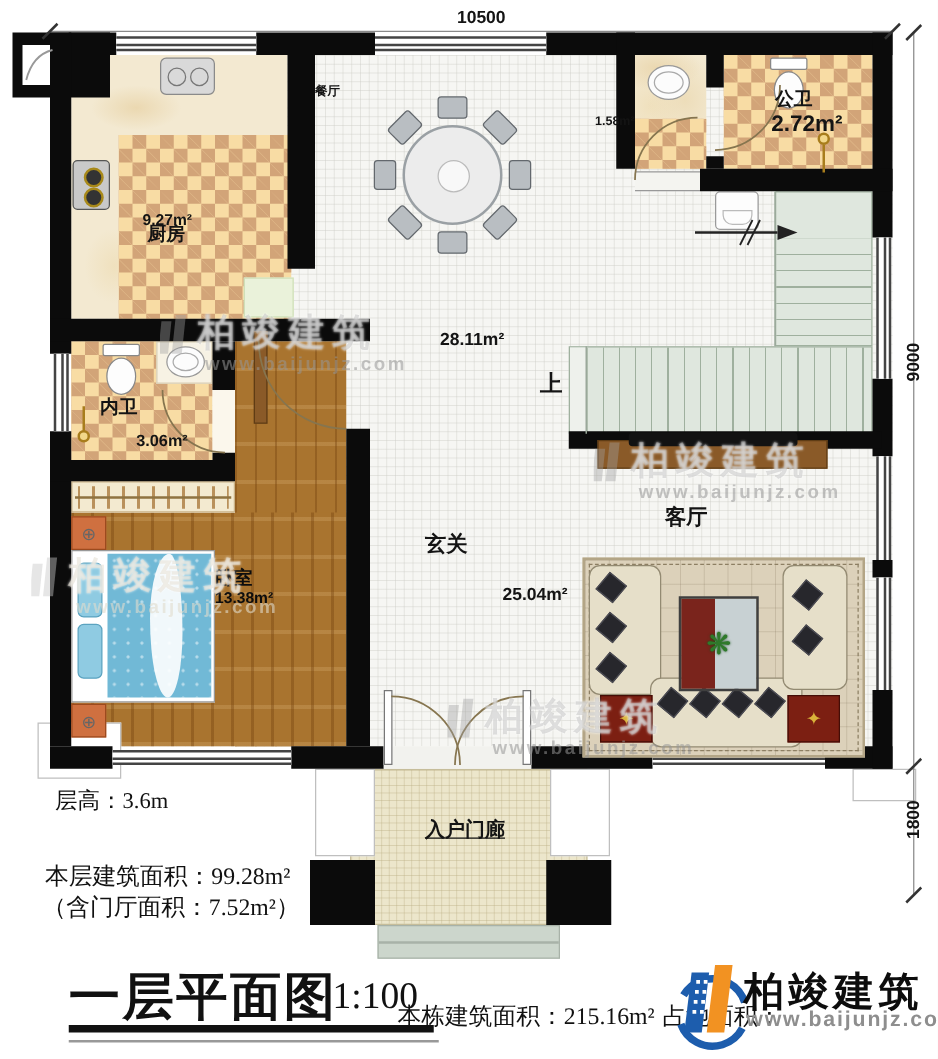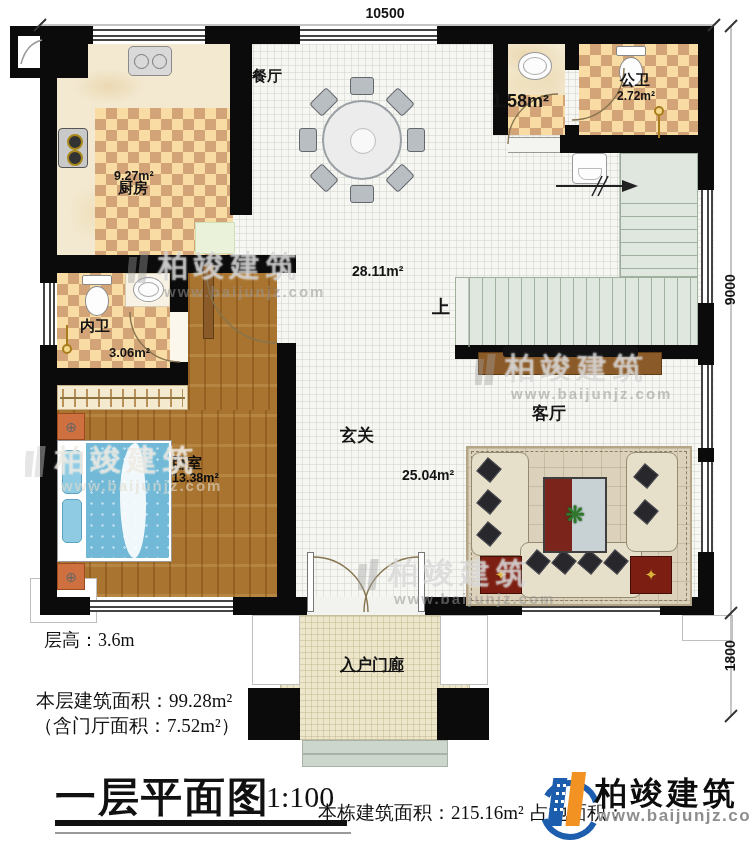"餐厅" div.lbl { font-size: 15px -> 10px }
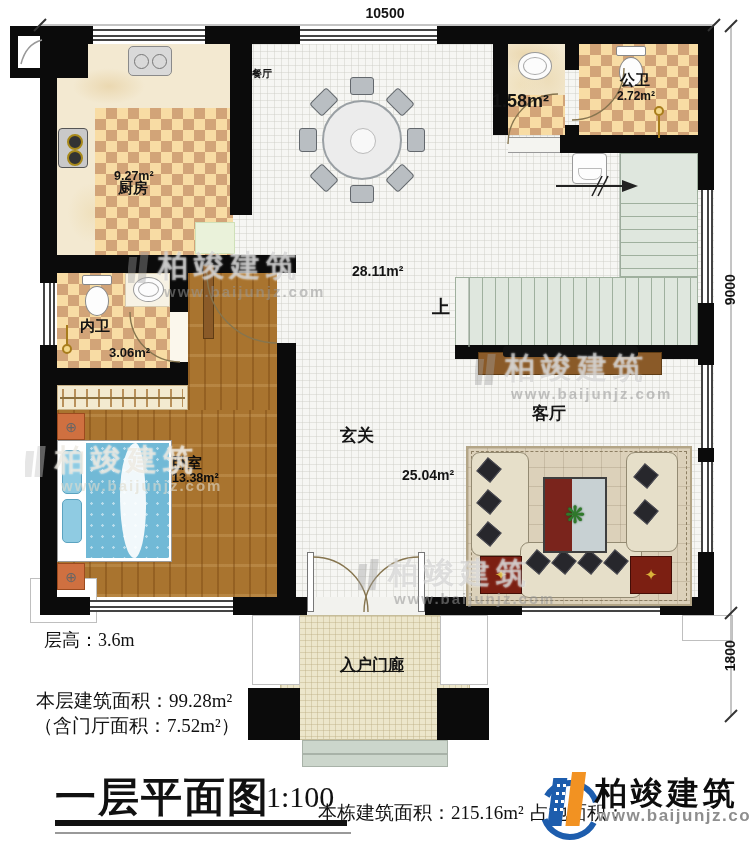"1.58m²" div.lbl { font-size: 18px -> 10px; left: 492px -> 476px }
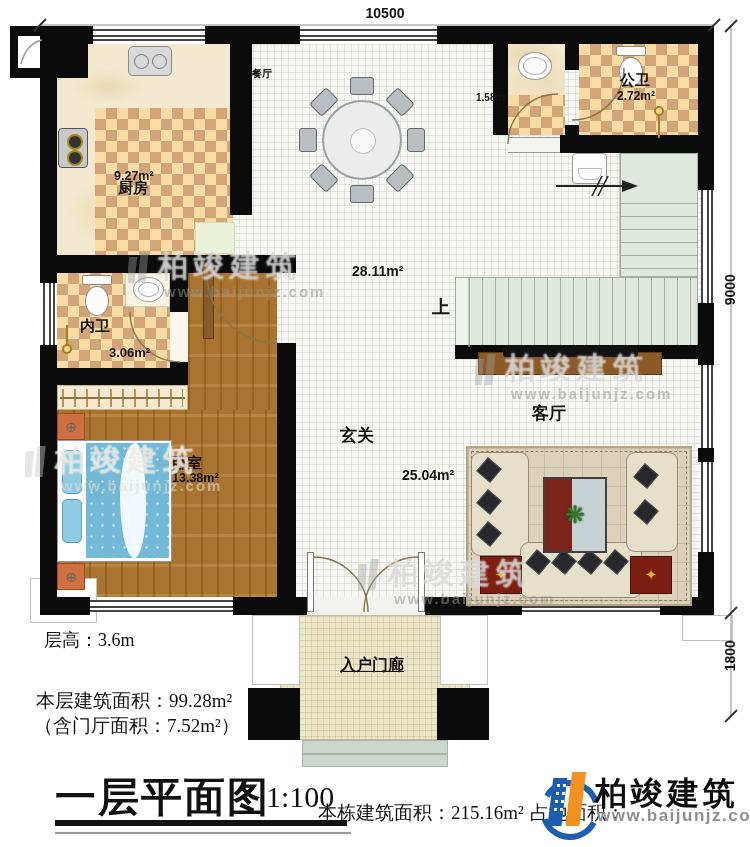"2.72m²" div.lbl { font-size: 12px -> 18px }
